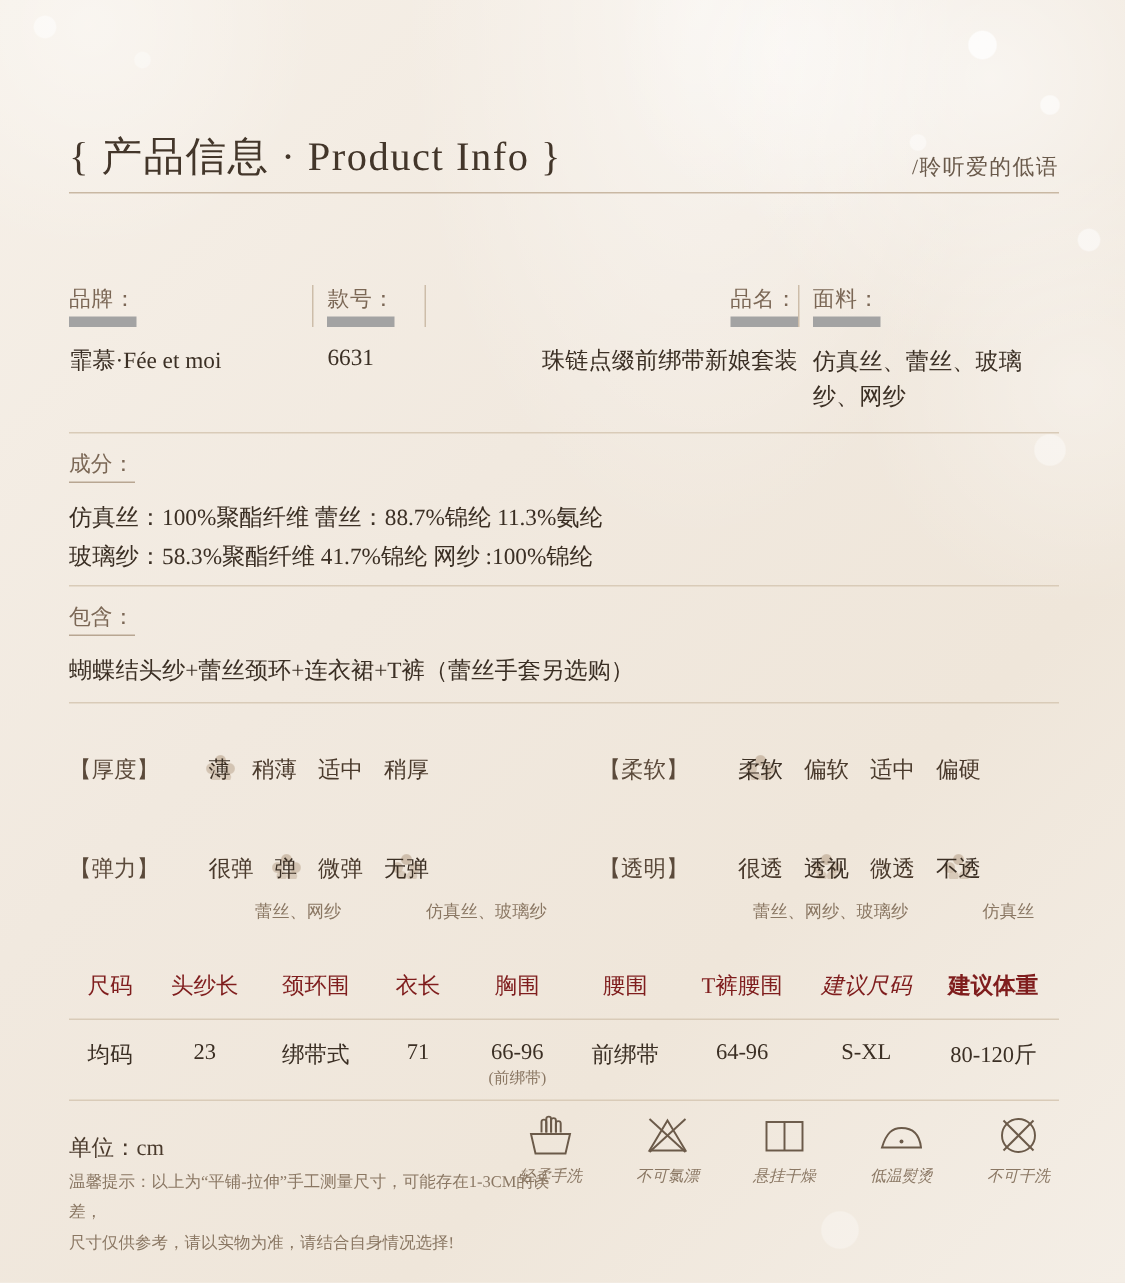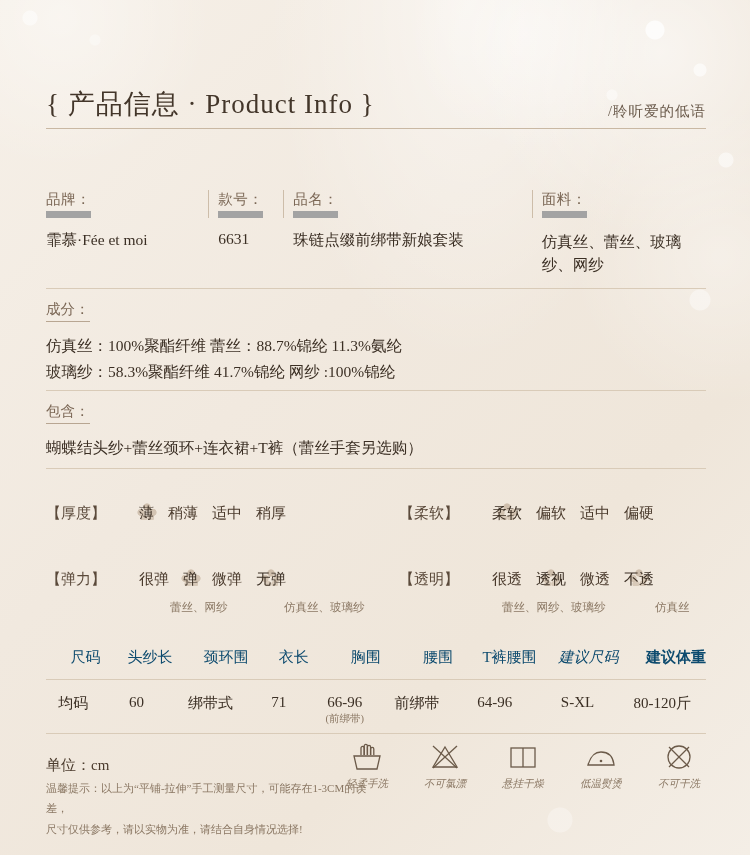"品名：" .col-name { text-align: none -> right }
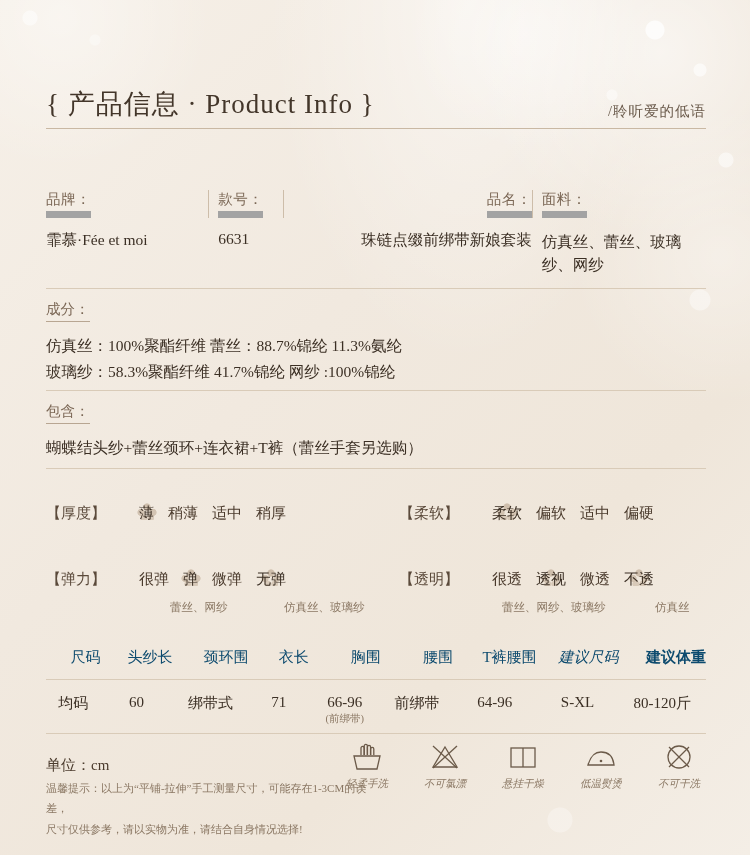"尺码" .th { color: #0c4a6e -> #7f1d1d; text-align: right -> center }
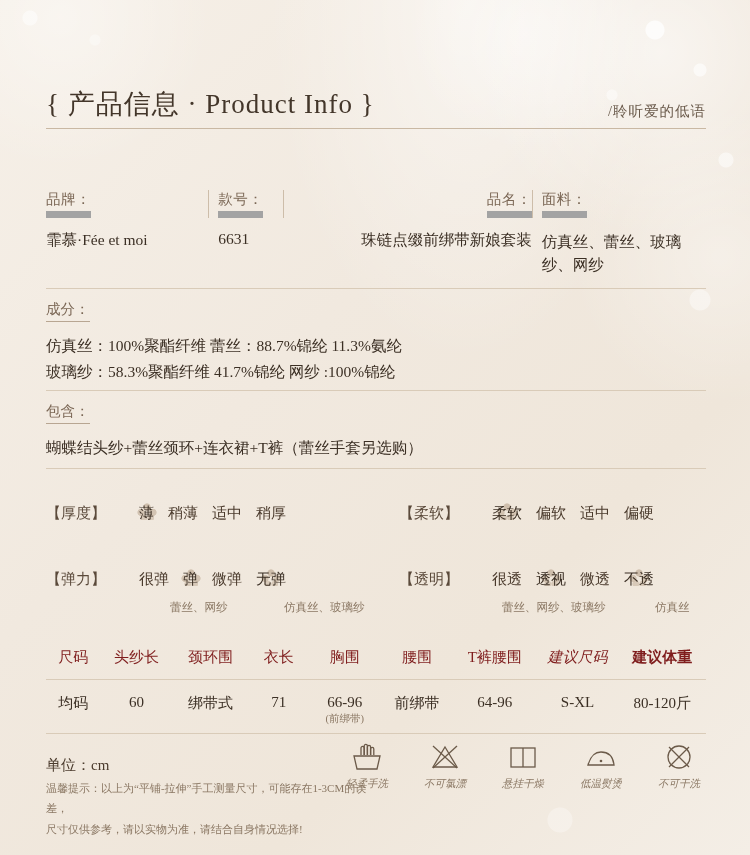"60" div.td { text: 60 -> 23 }
